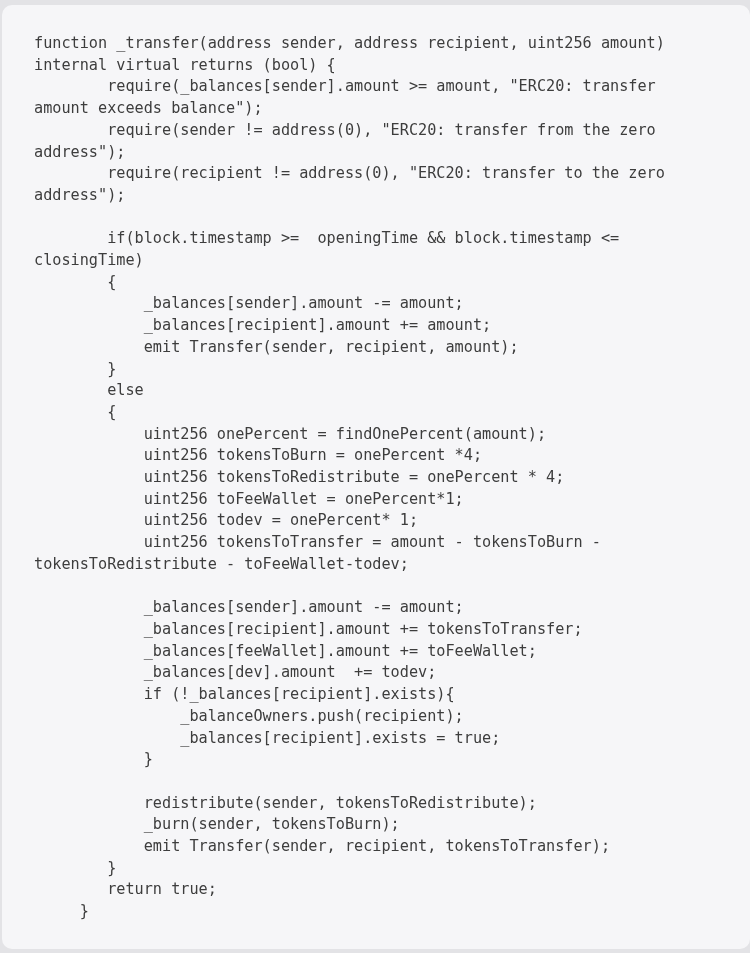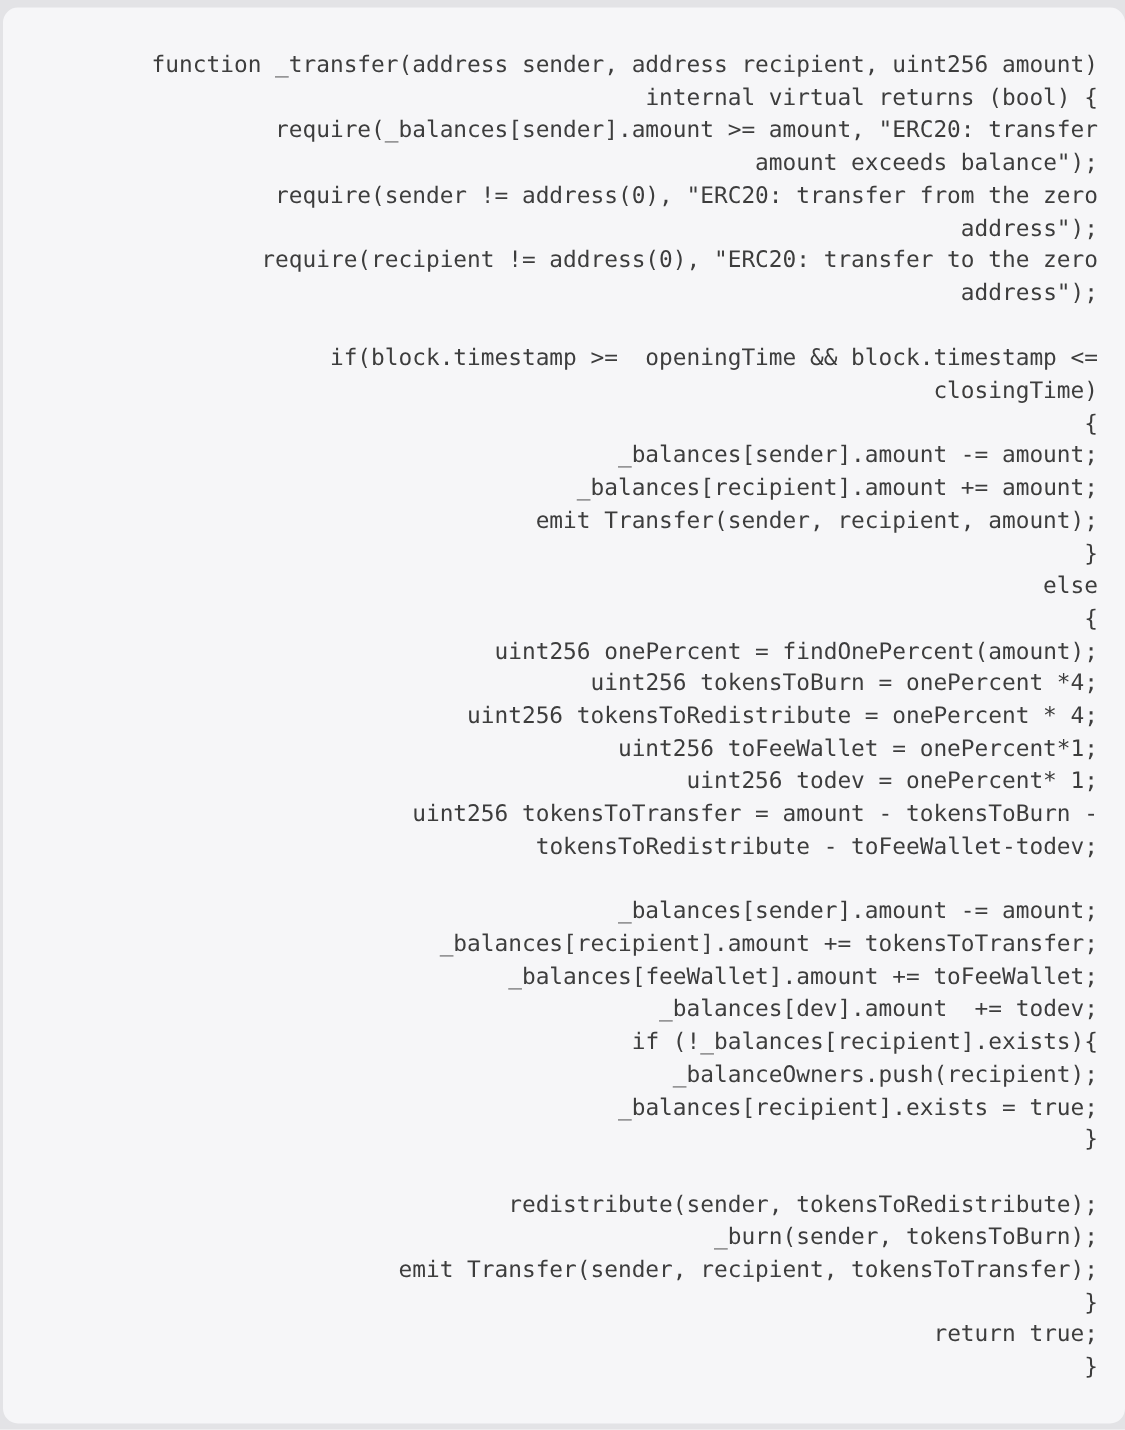"function _transfer(address sender," .code-card { text-align: right -> none }
